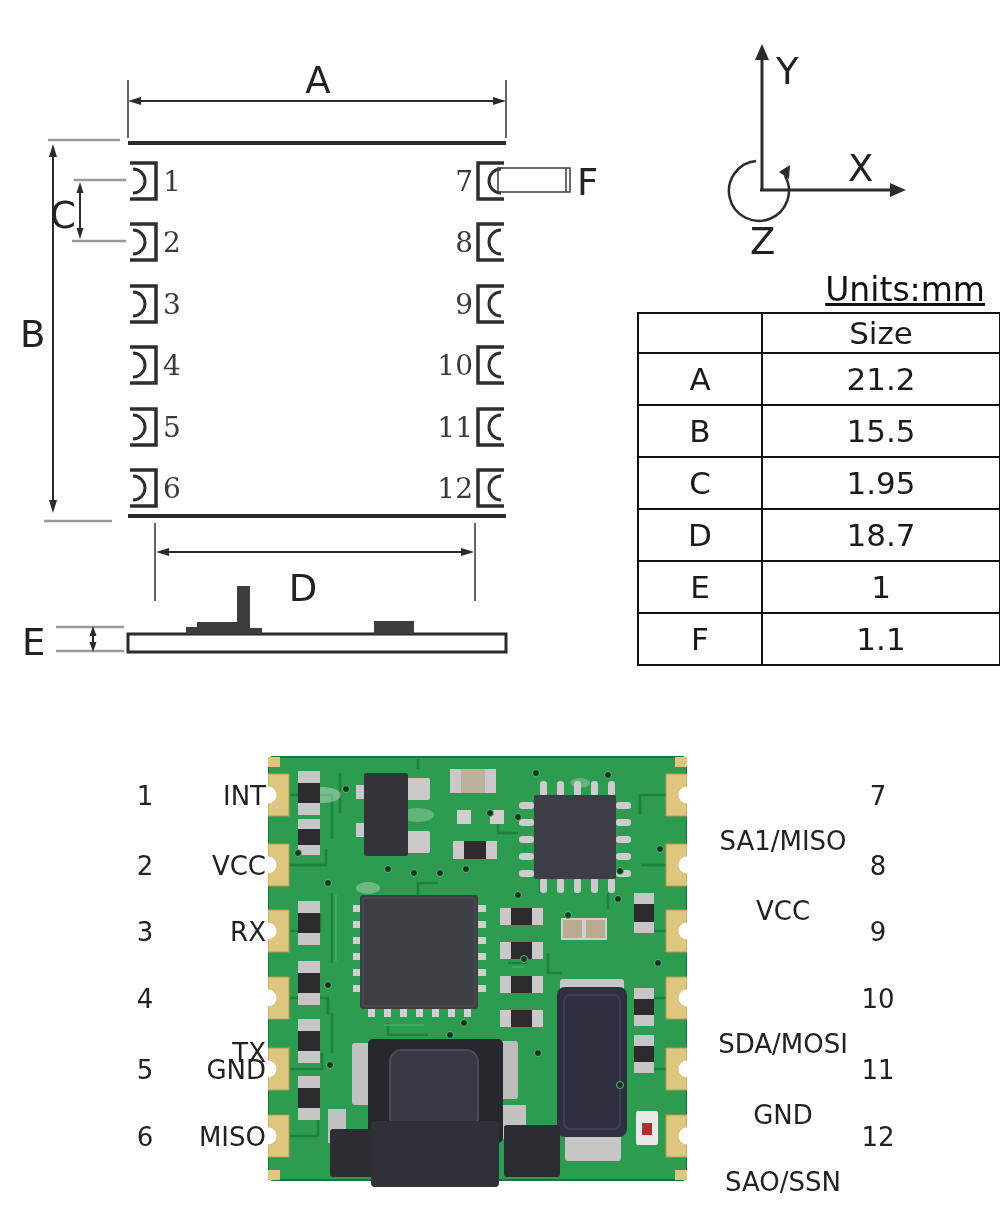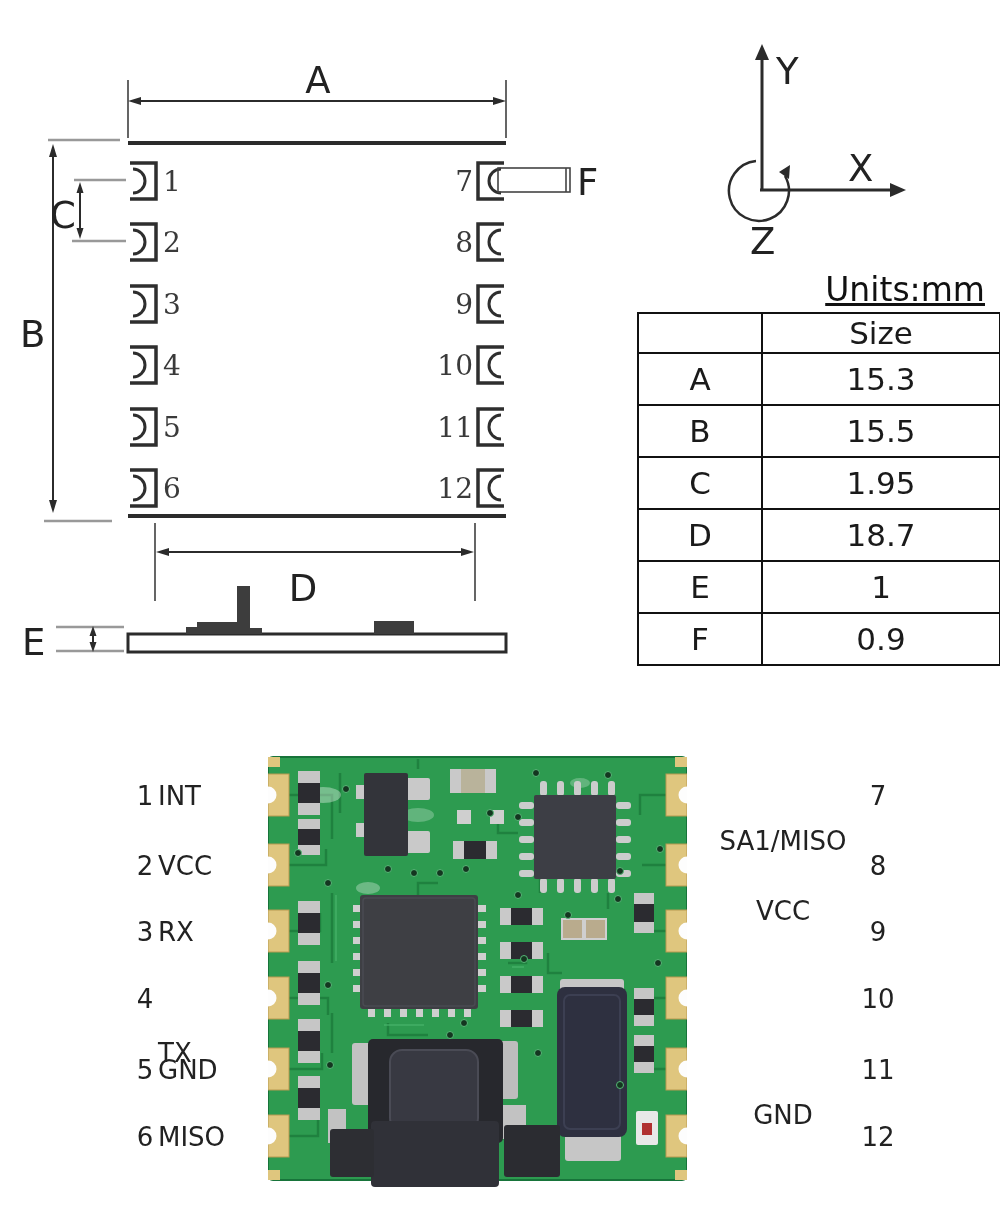"15.3" td { text: 15.3 -> 21.2 }
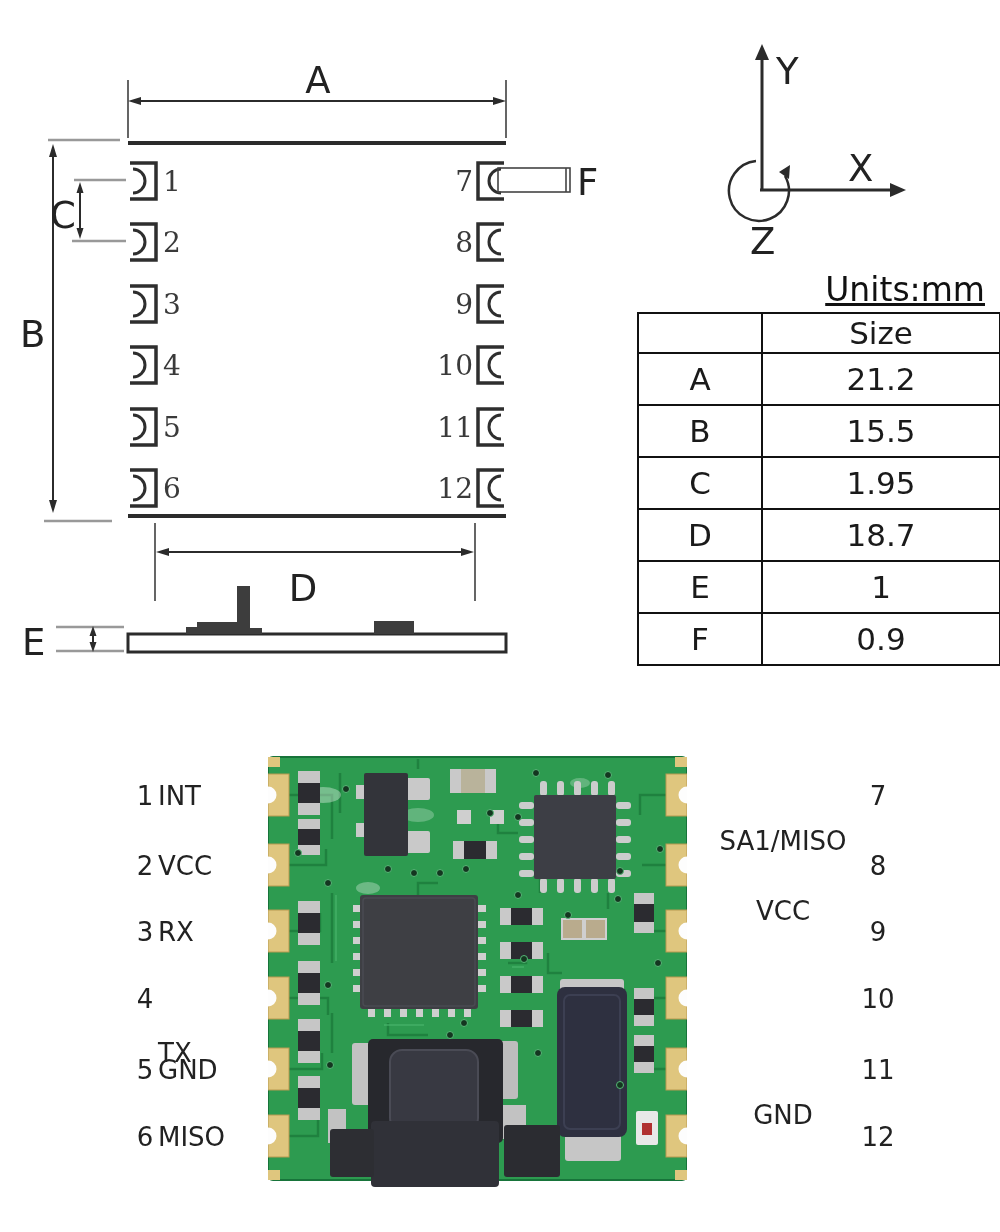"0.9" td { text: 0.9 -> 1.1 }
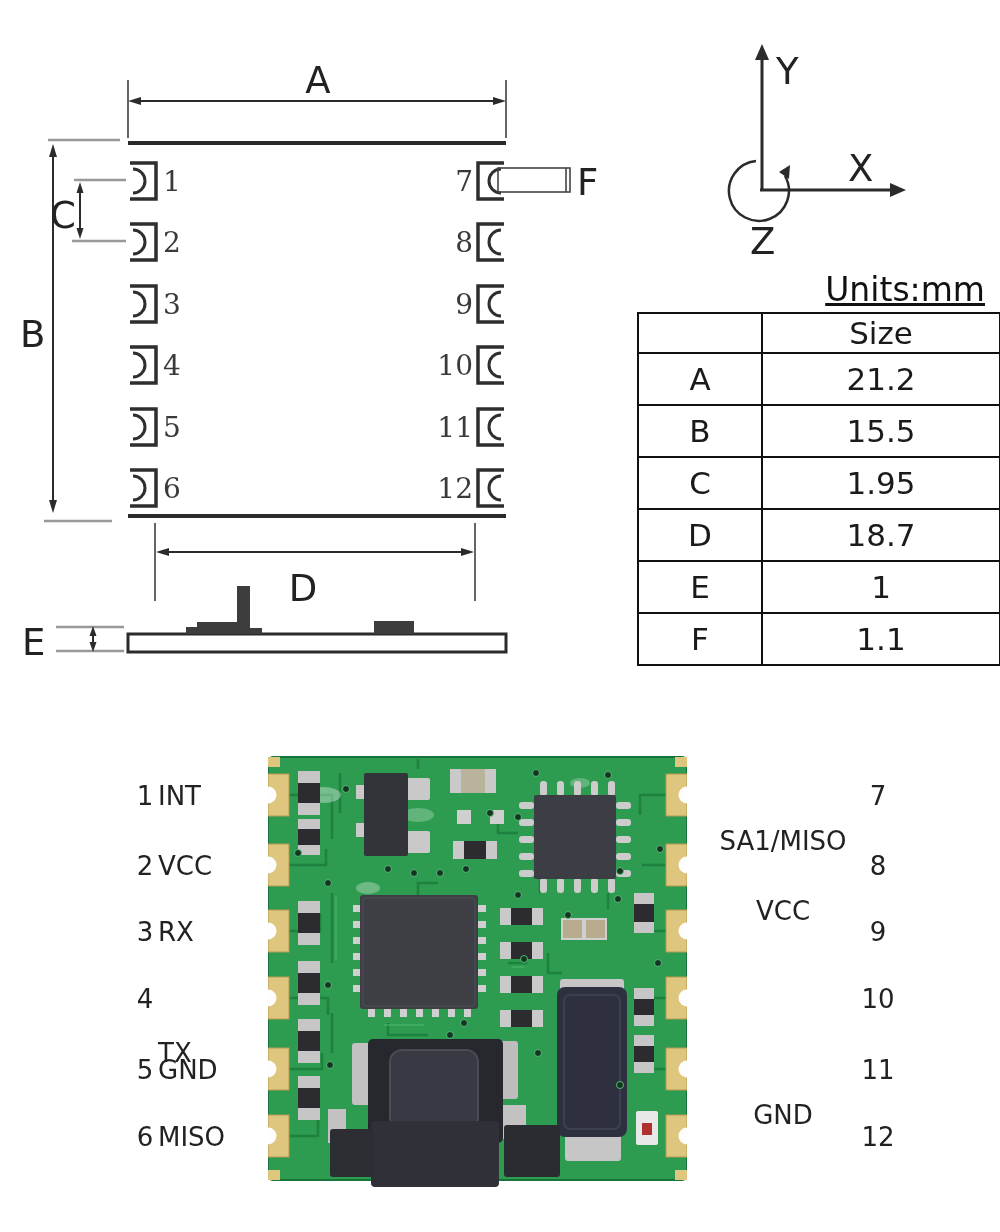"INT" .pl-name-l { text-align: left -> right }
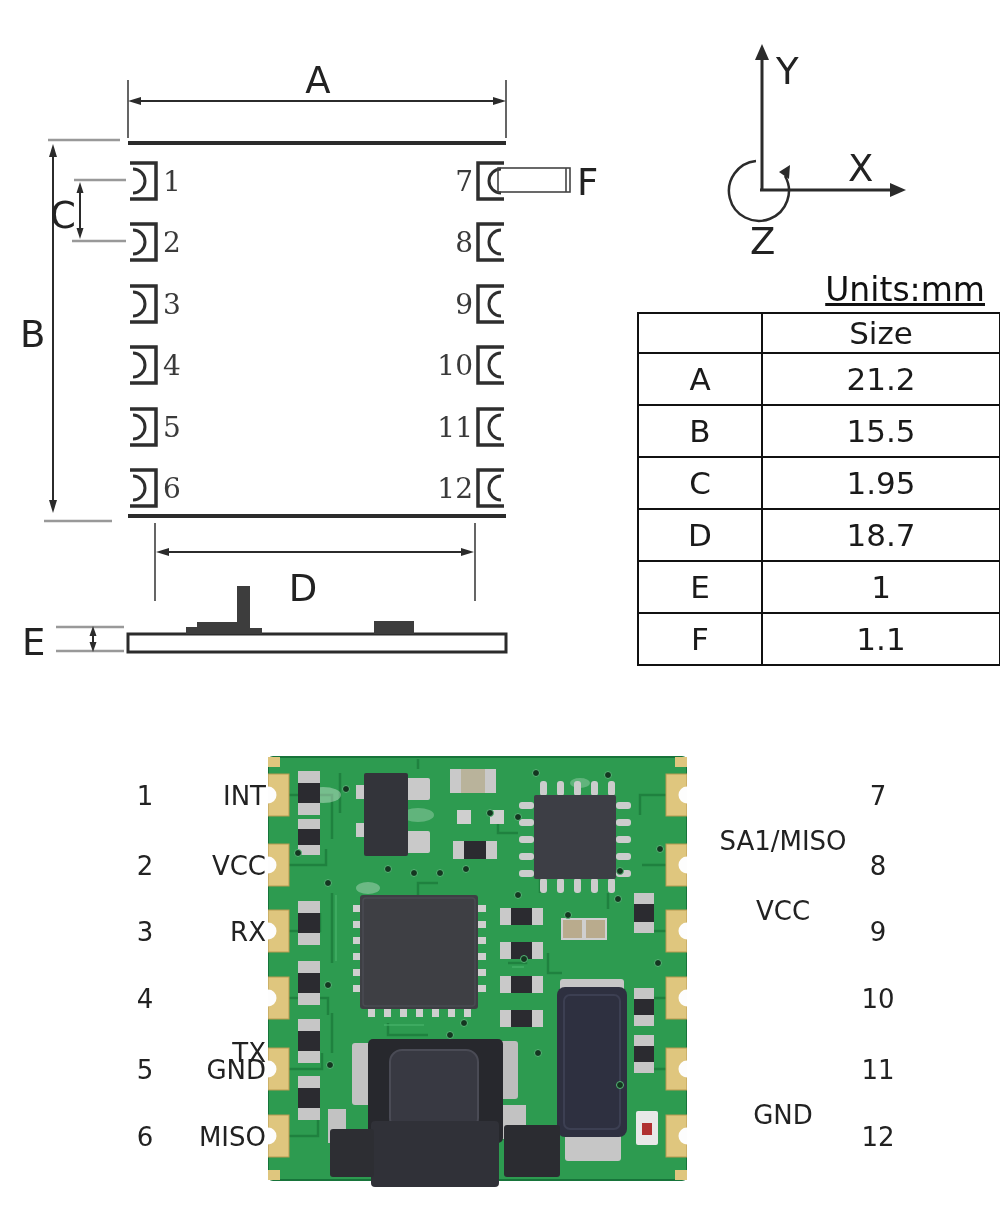"SDA/MOSI" div.pinlab { html: none -> <div>SDA/MOSI</div> }
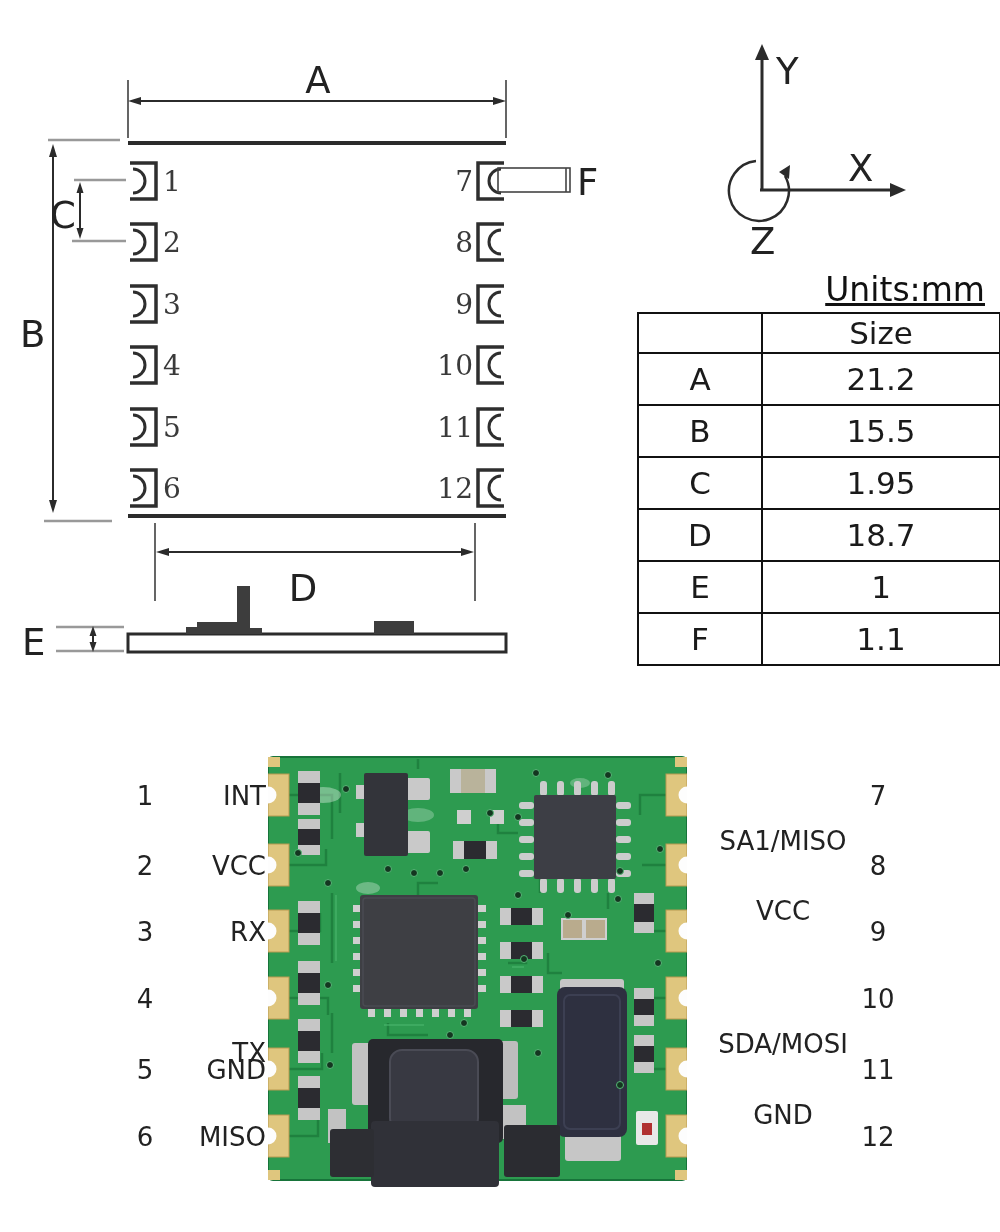"SAO/SSN" div.pinlab { html: none -> <div>SAO/SSN</div> }
